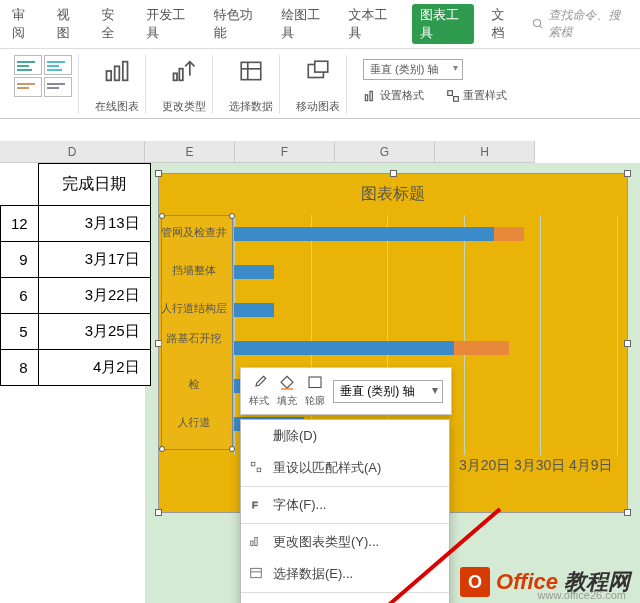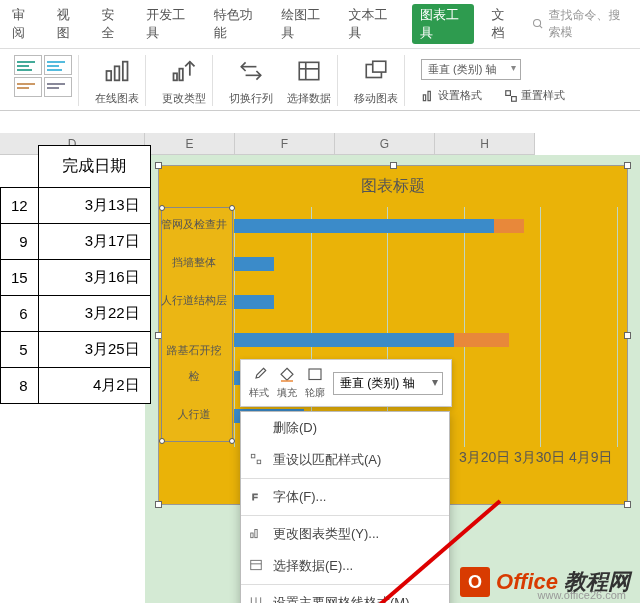"查找命令、搜索模" .search-box { font-style: none -> italic }
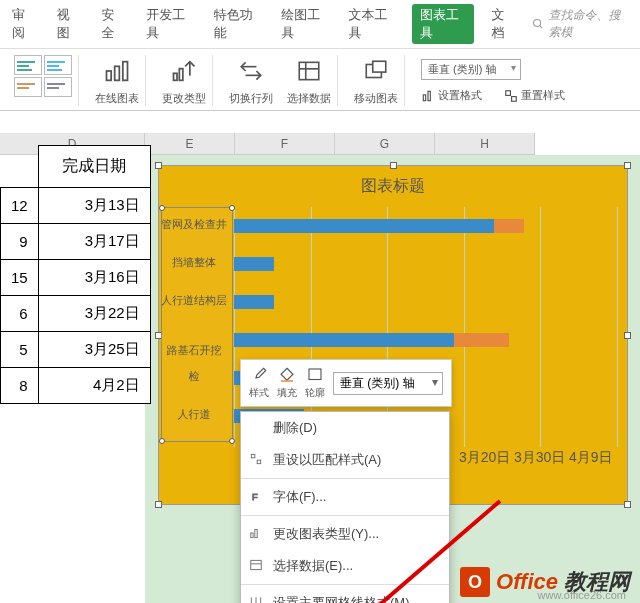"在线图表" .tool-item { gap: 4px -> 12px }
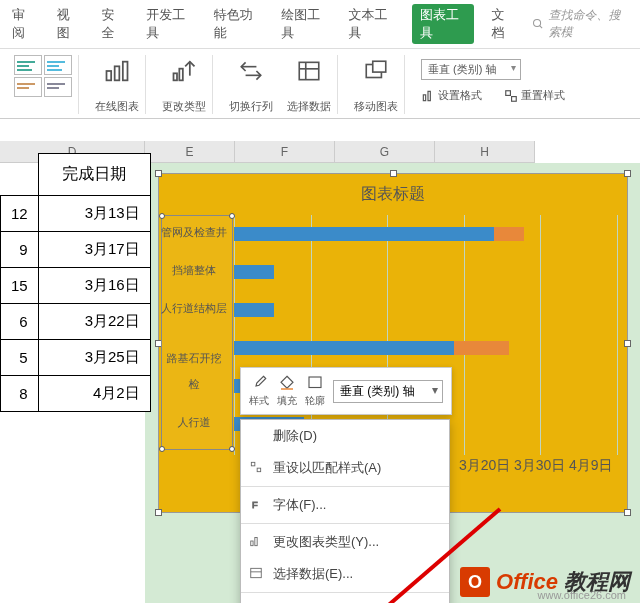"切换行列" div.tool-item { html: <div> <div> <svg> <path></path> <path></path> <path></path> <path></path> </svg> </div> <span>切换行列</span> </div> -> none }
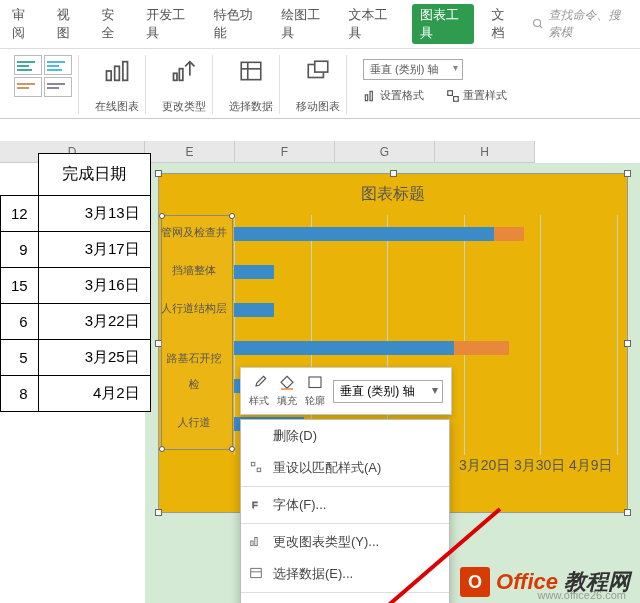"完成日期" .data-table { top: 34px -> 44px }
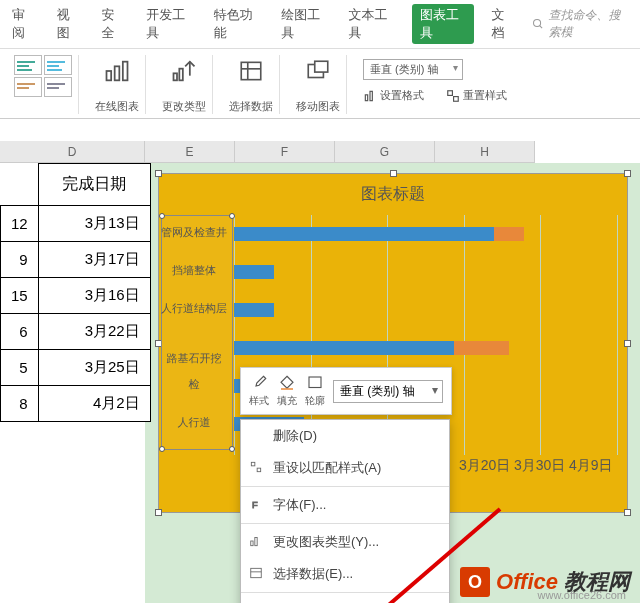"15" tr { html: <tr> <td>15</td> <td>3月16日</td> </tr> -> none }
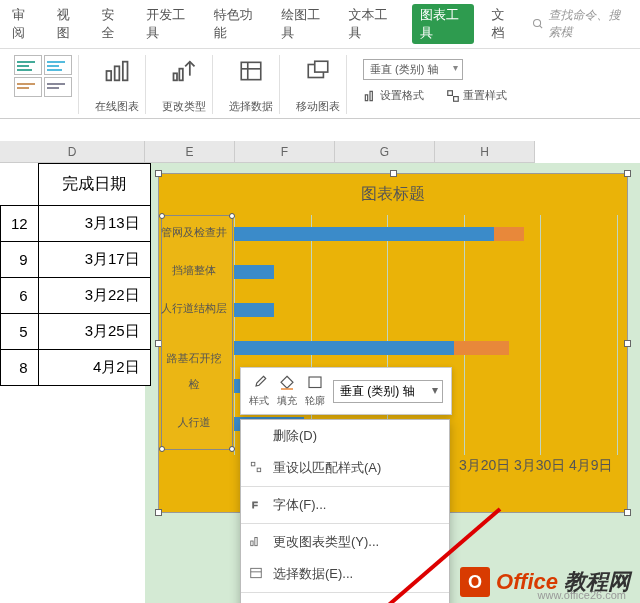"路基石开挖" div.y-label { top: 136px -> 116px }
